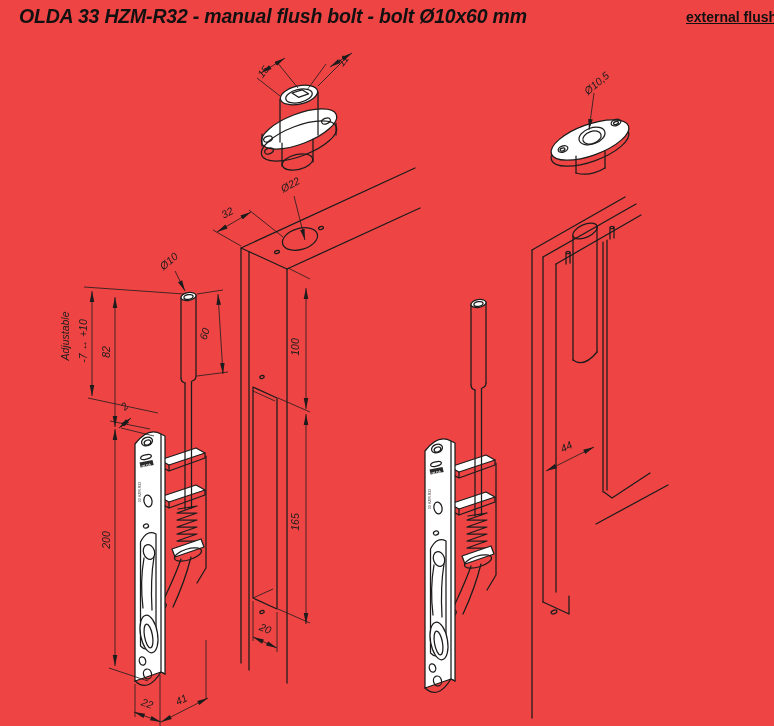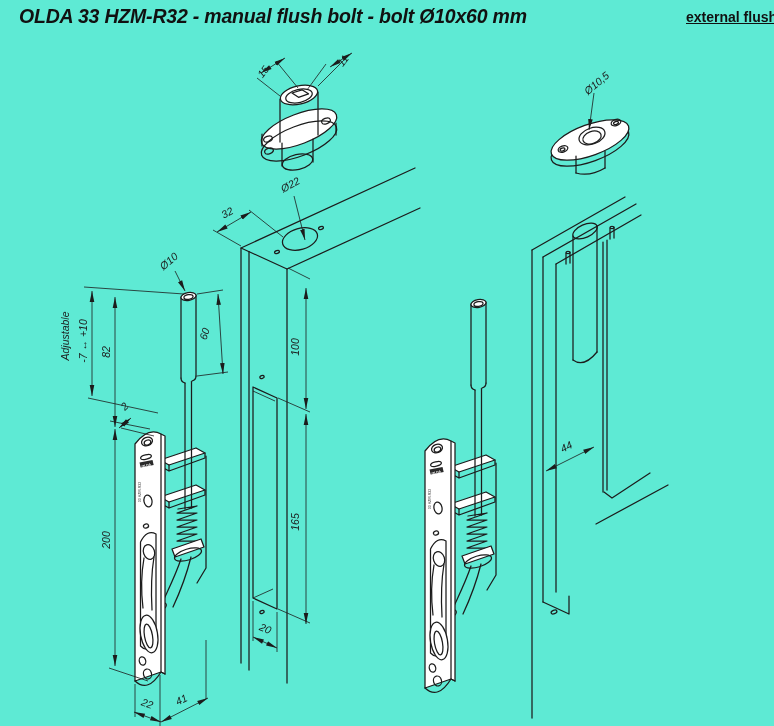"OLDA 33 HZM-R32 - manual" #stage { background: #5eead4 -> #ef4444 }
